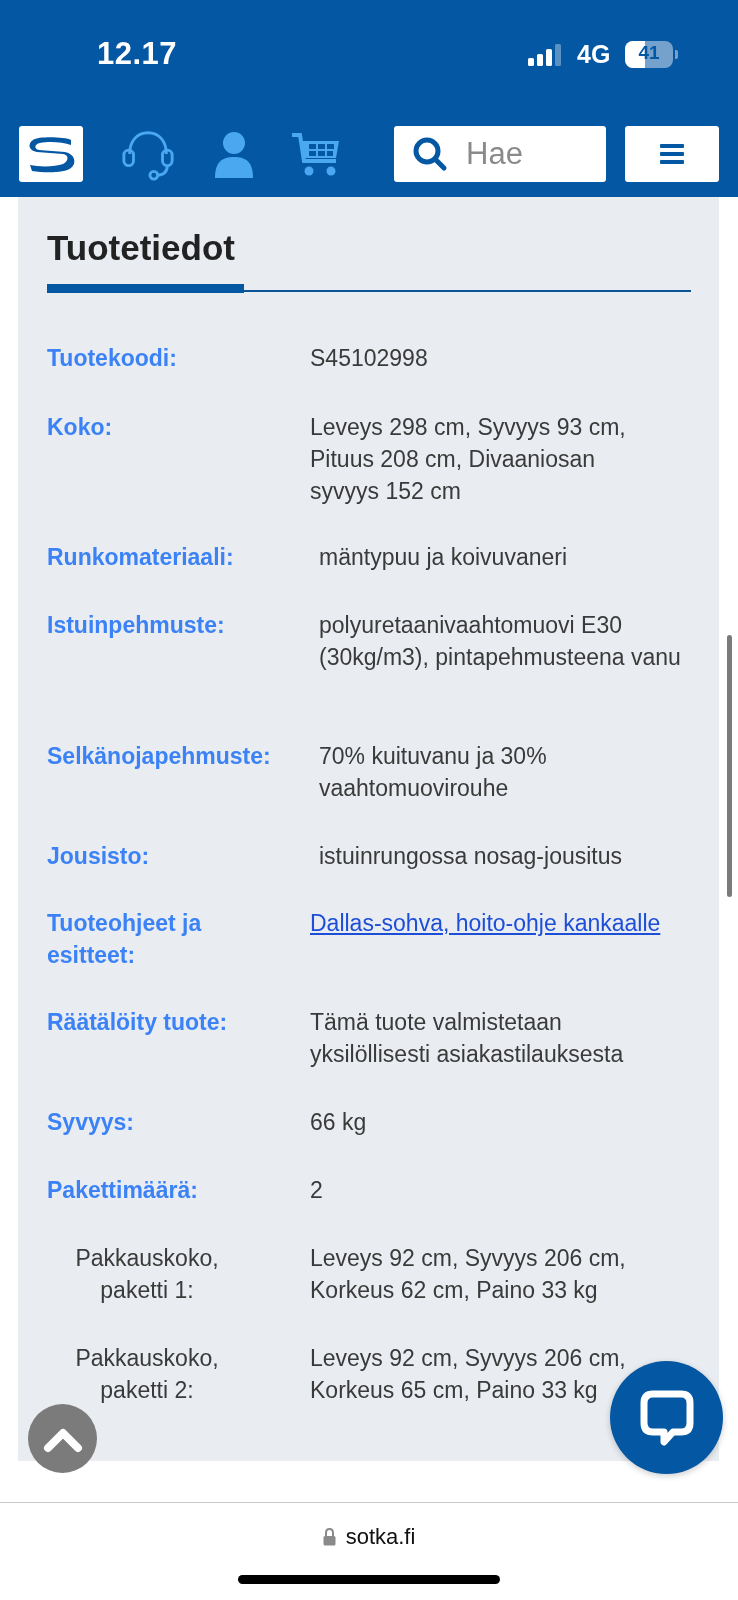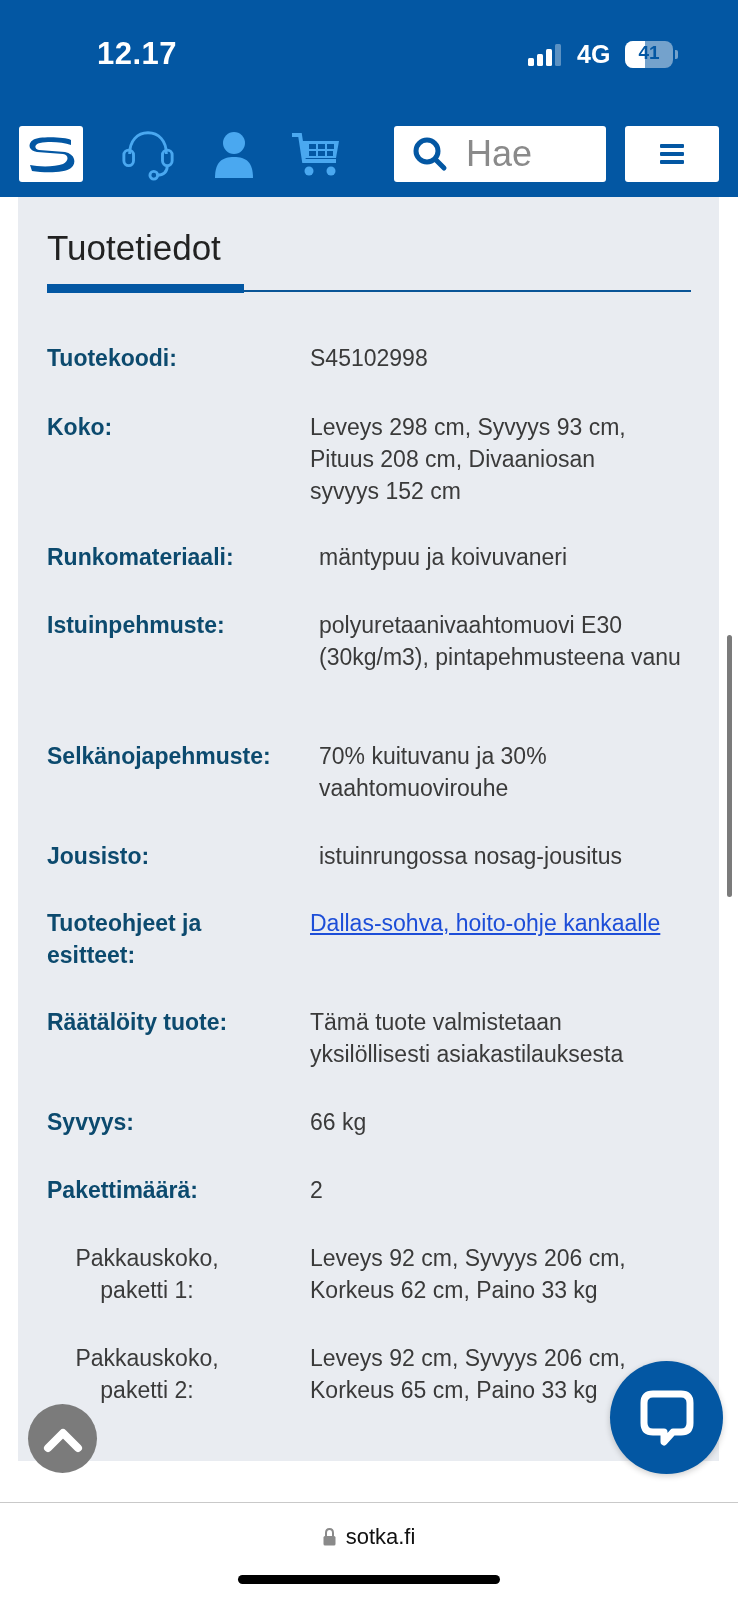"Hae" .search .ph { font-size: 36px -> 31px }
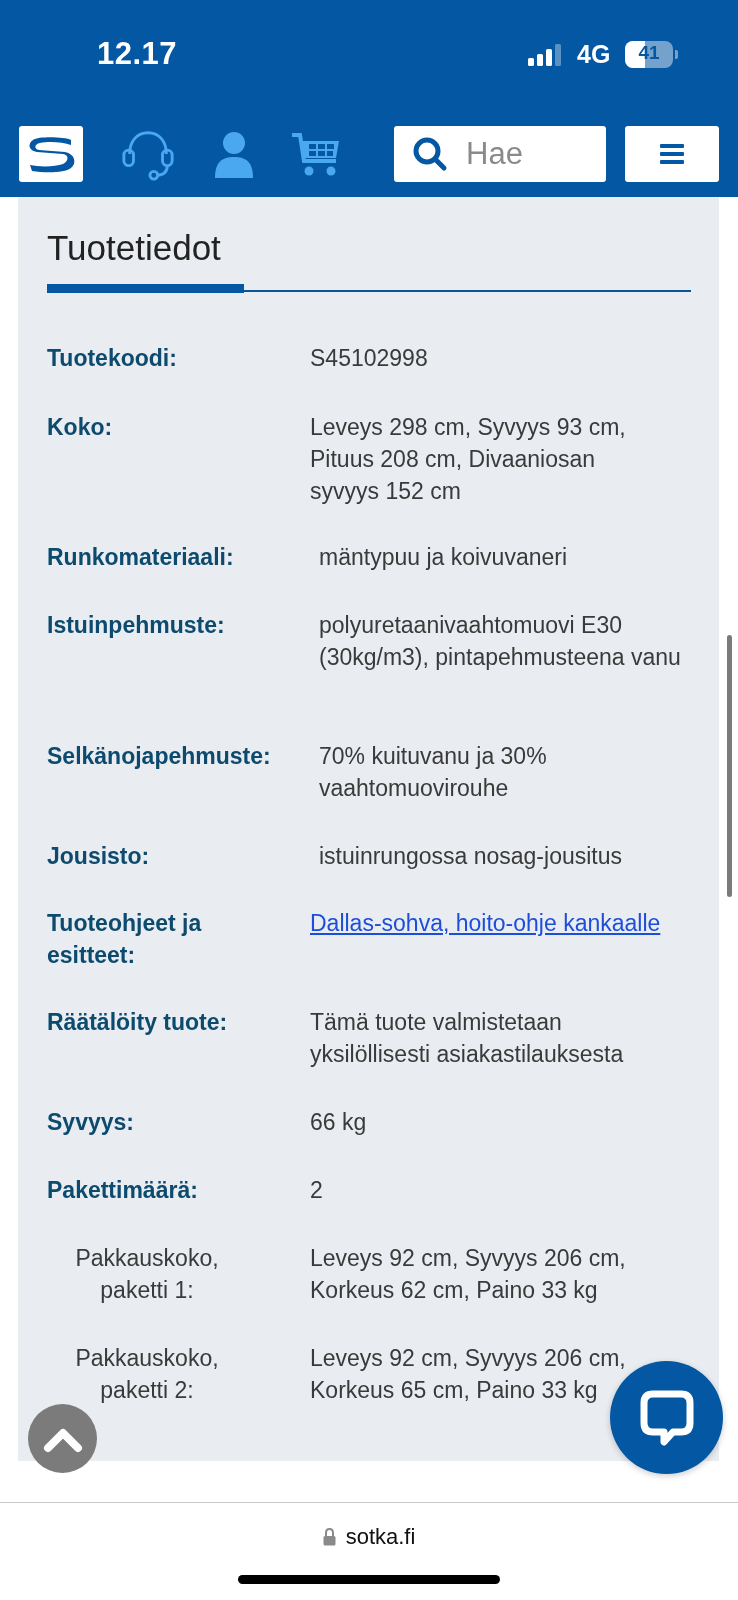"Tuotetiedot" .tab { font-weight: normal -> bold }
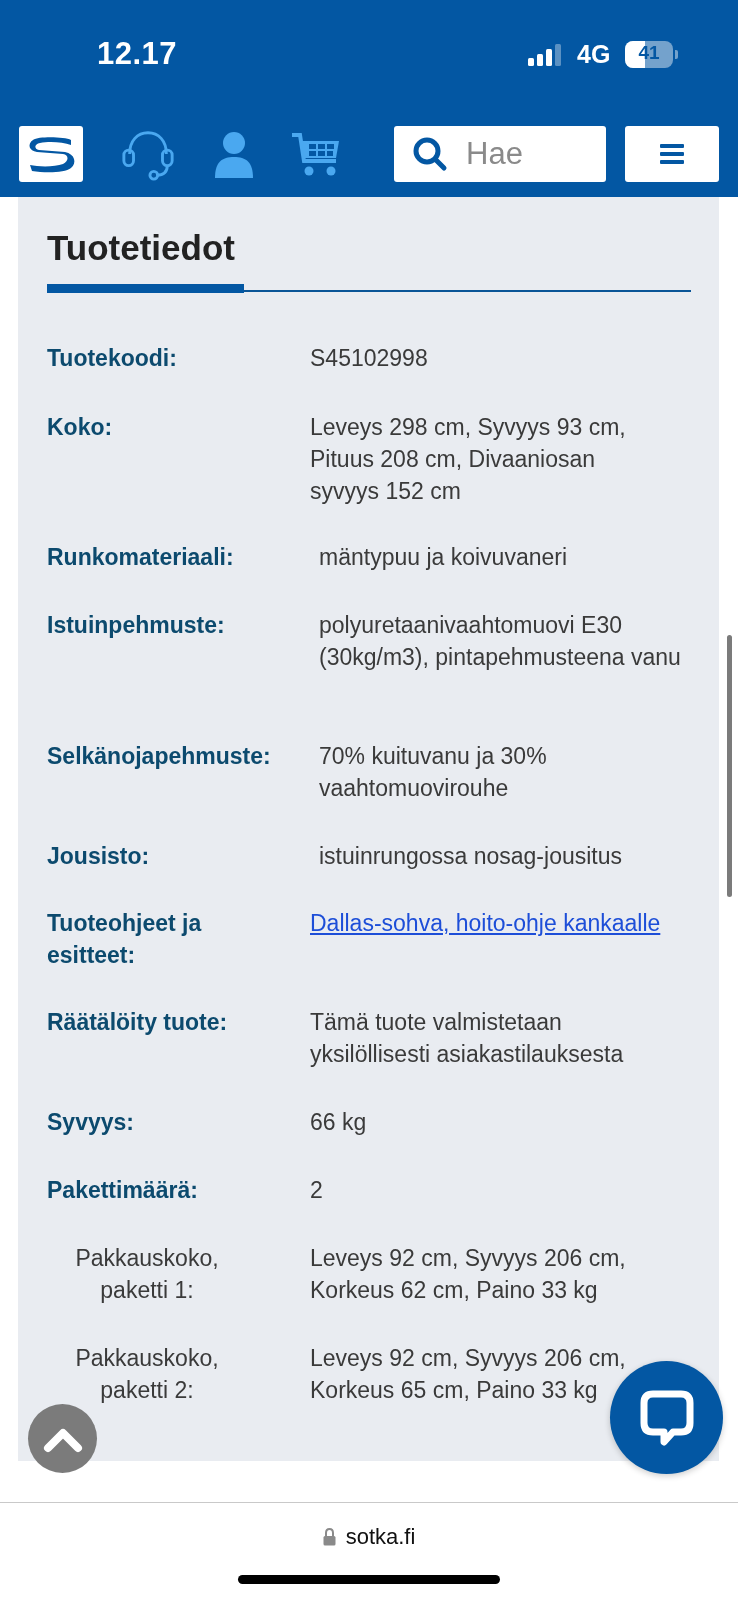"Tuotekoodi:" .row .lbl { color: #0c4a6e -> #3b82f6 }
